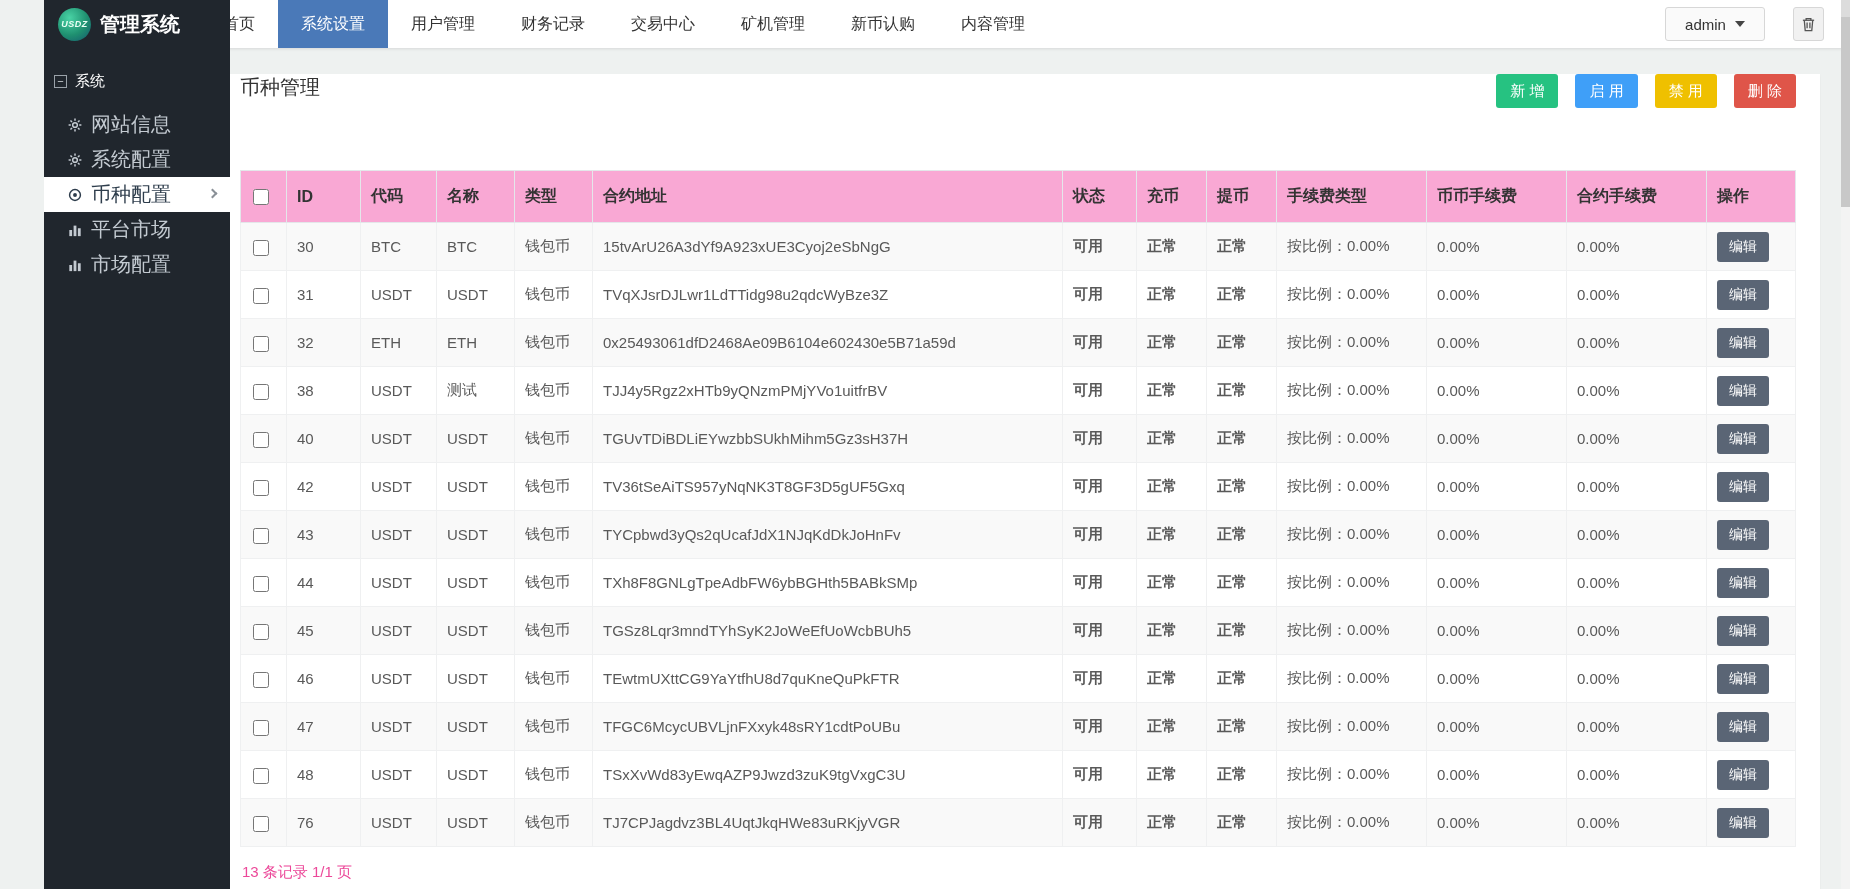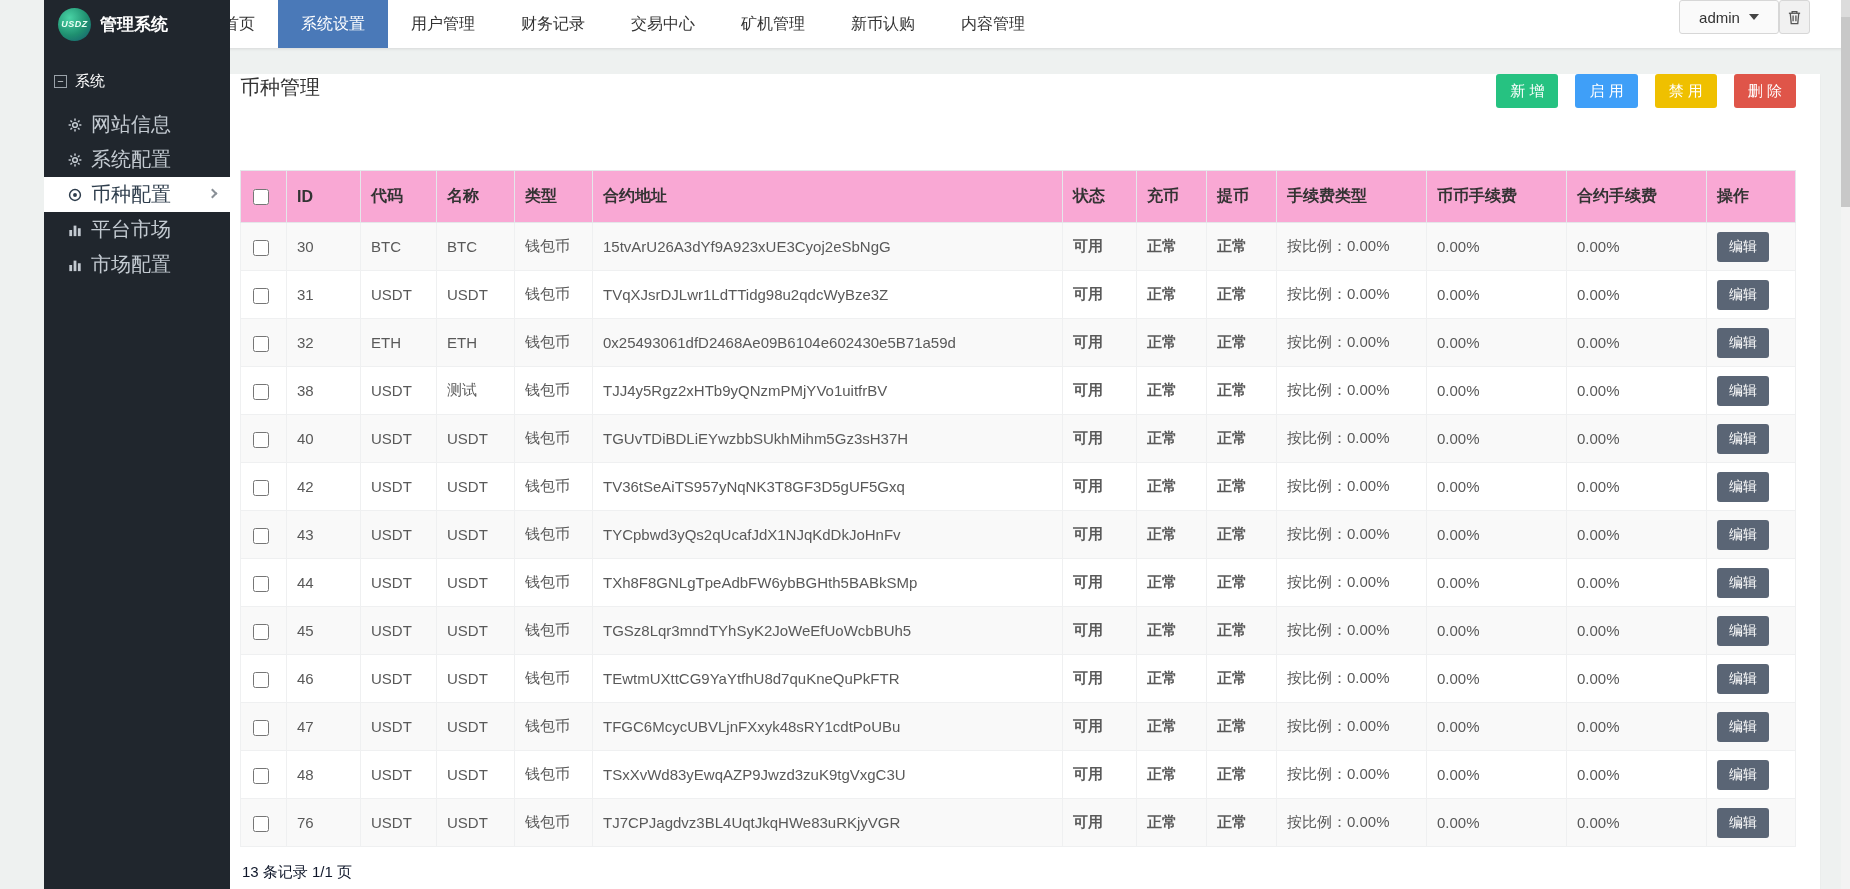"管理系统" .logo-title { font-size: 17px -> 20px }
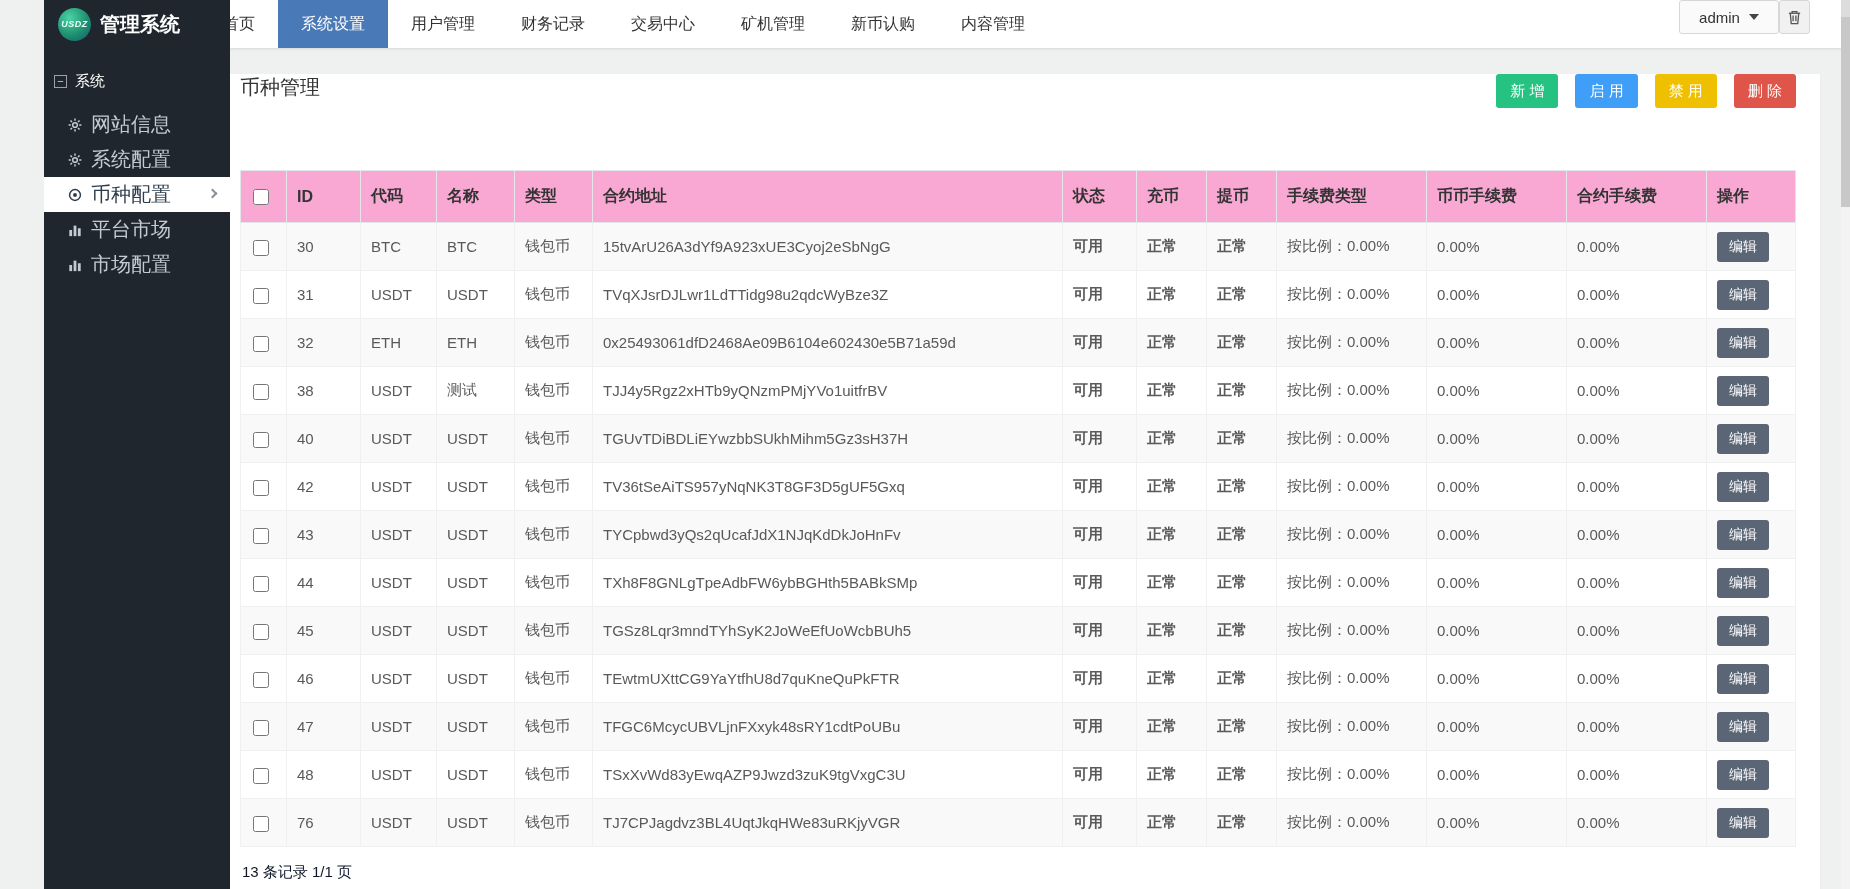"admin" .topbar-right { align-items: flex-start -> center; gap: none -> 28px; right: 40px -> 26px }
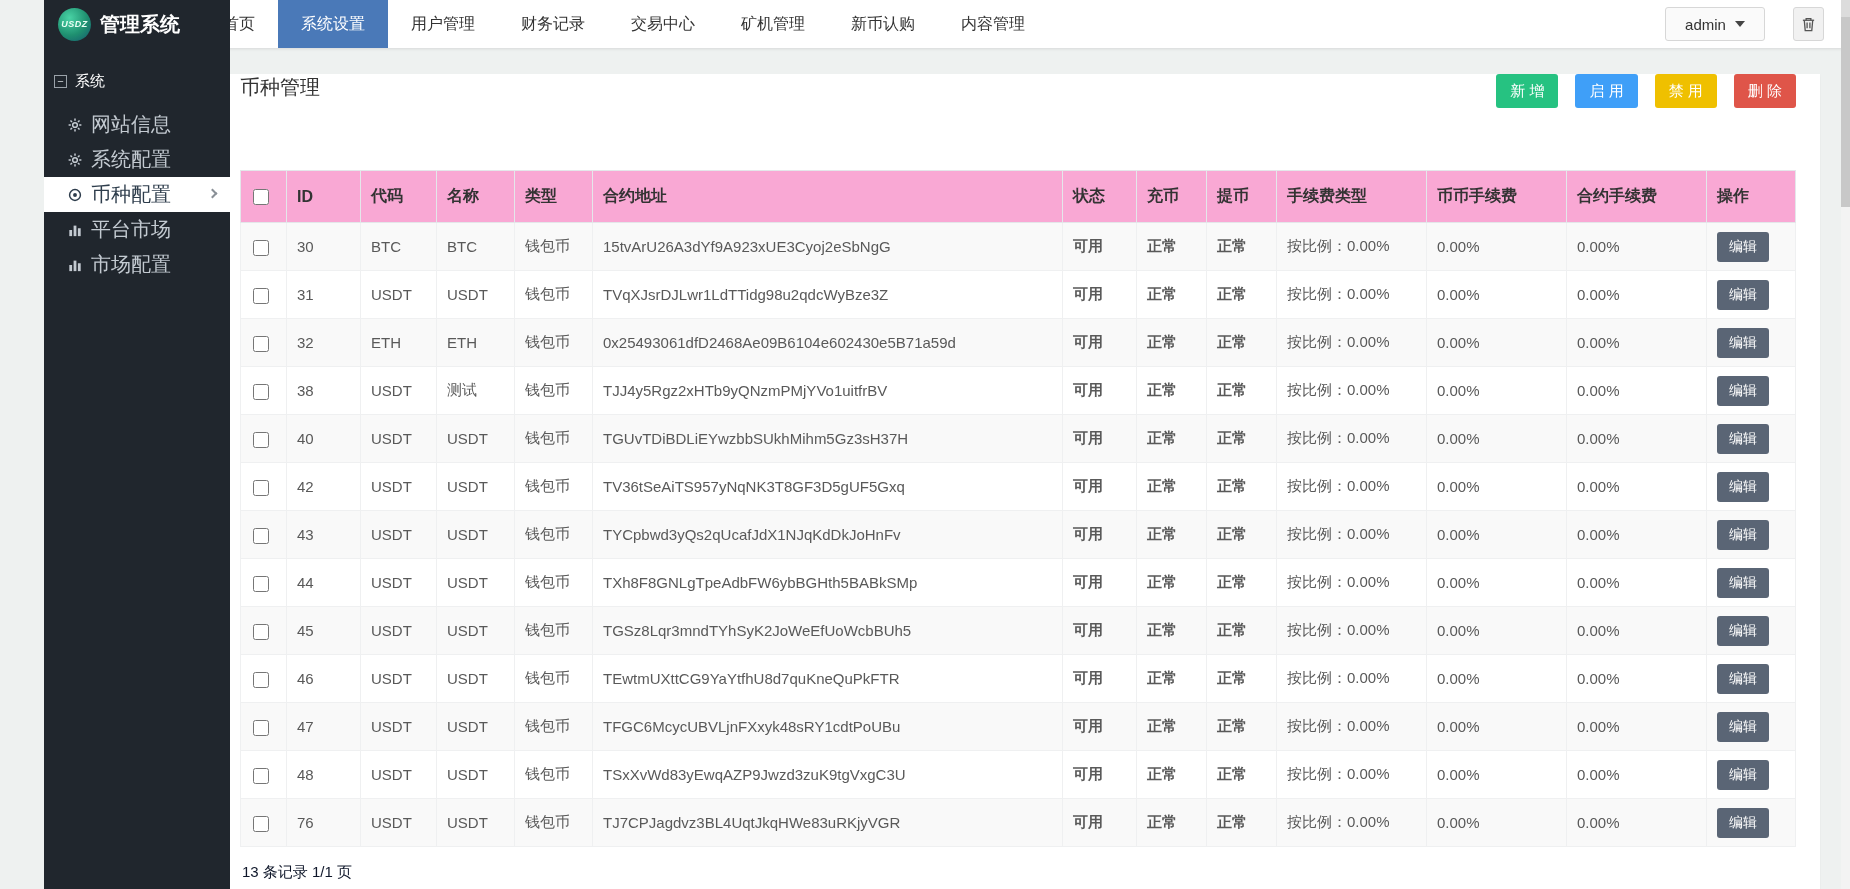"13 条记录 1/1 页" .foot { color: #0f172a -> #ec4899 }
